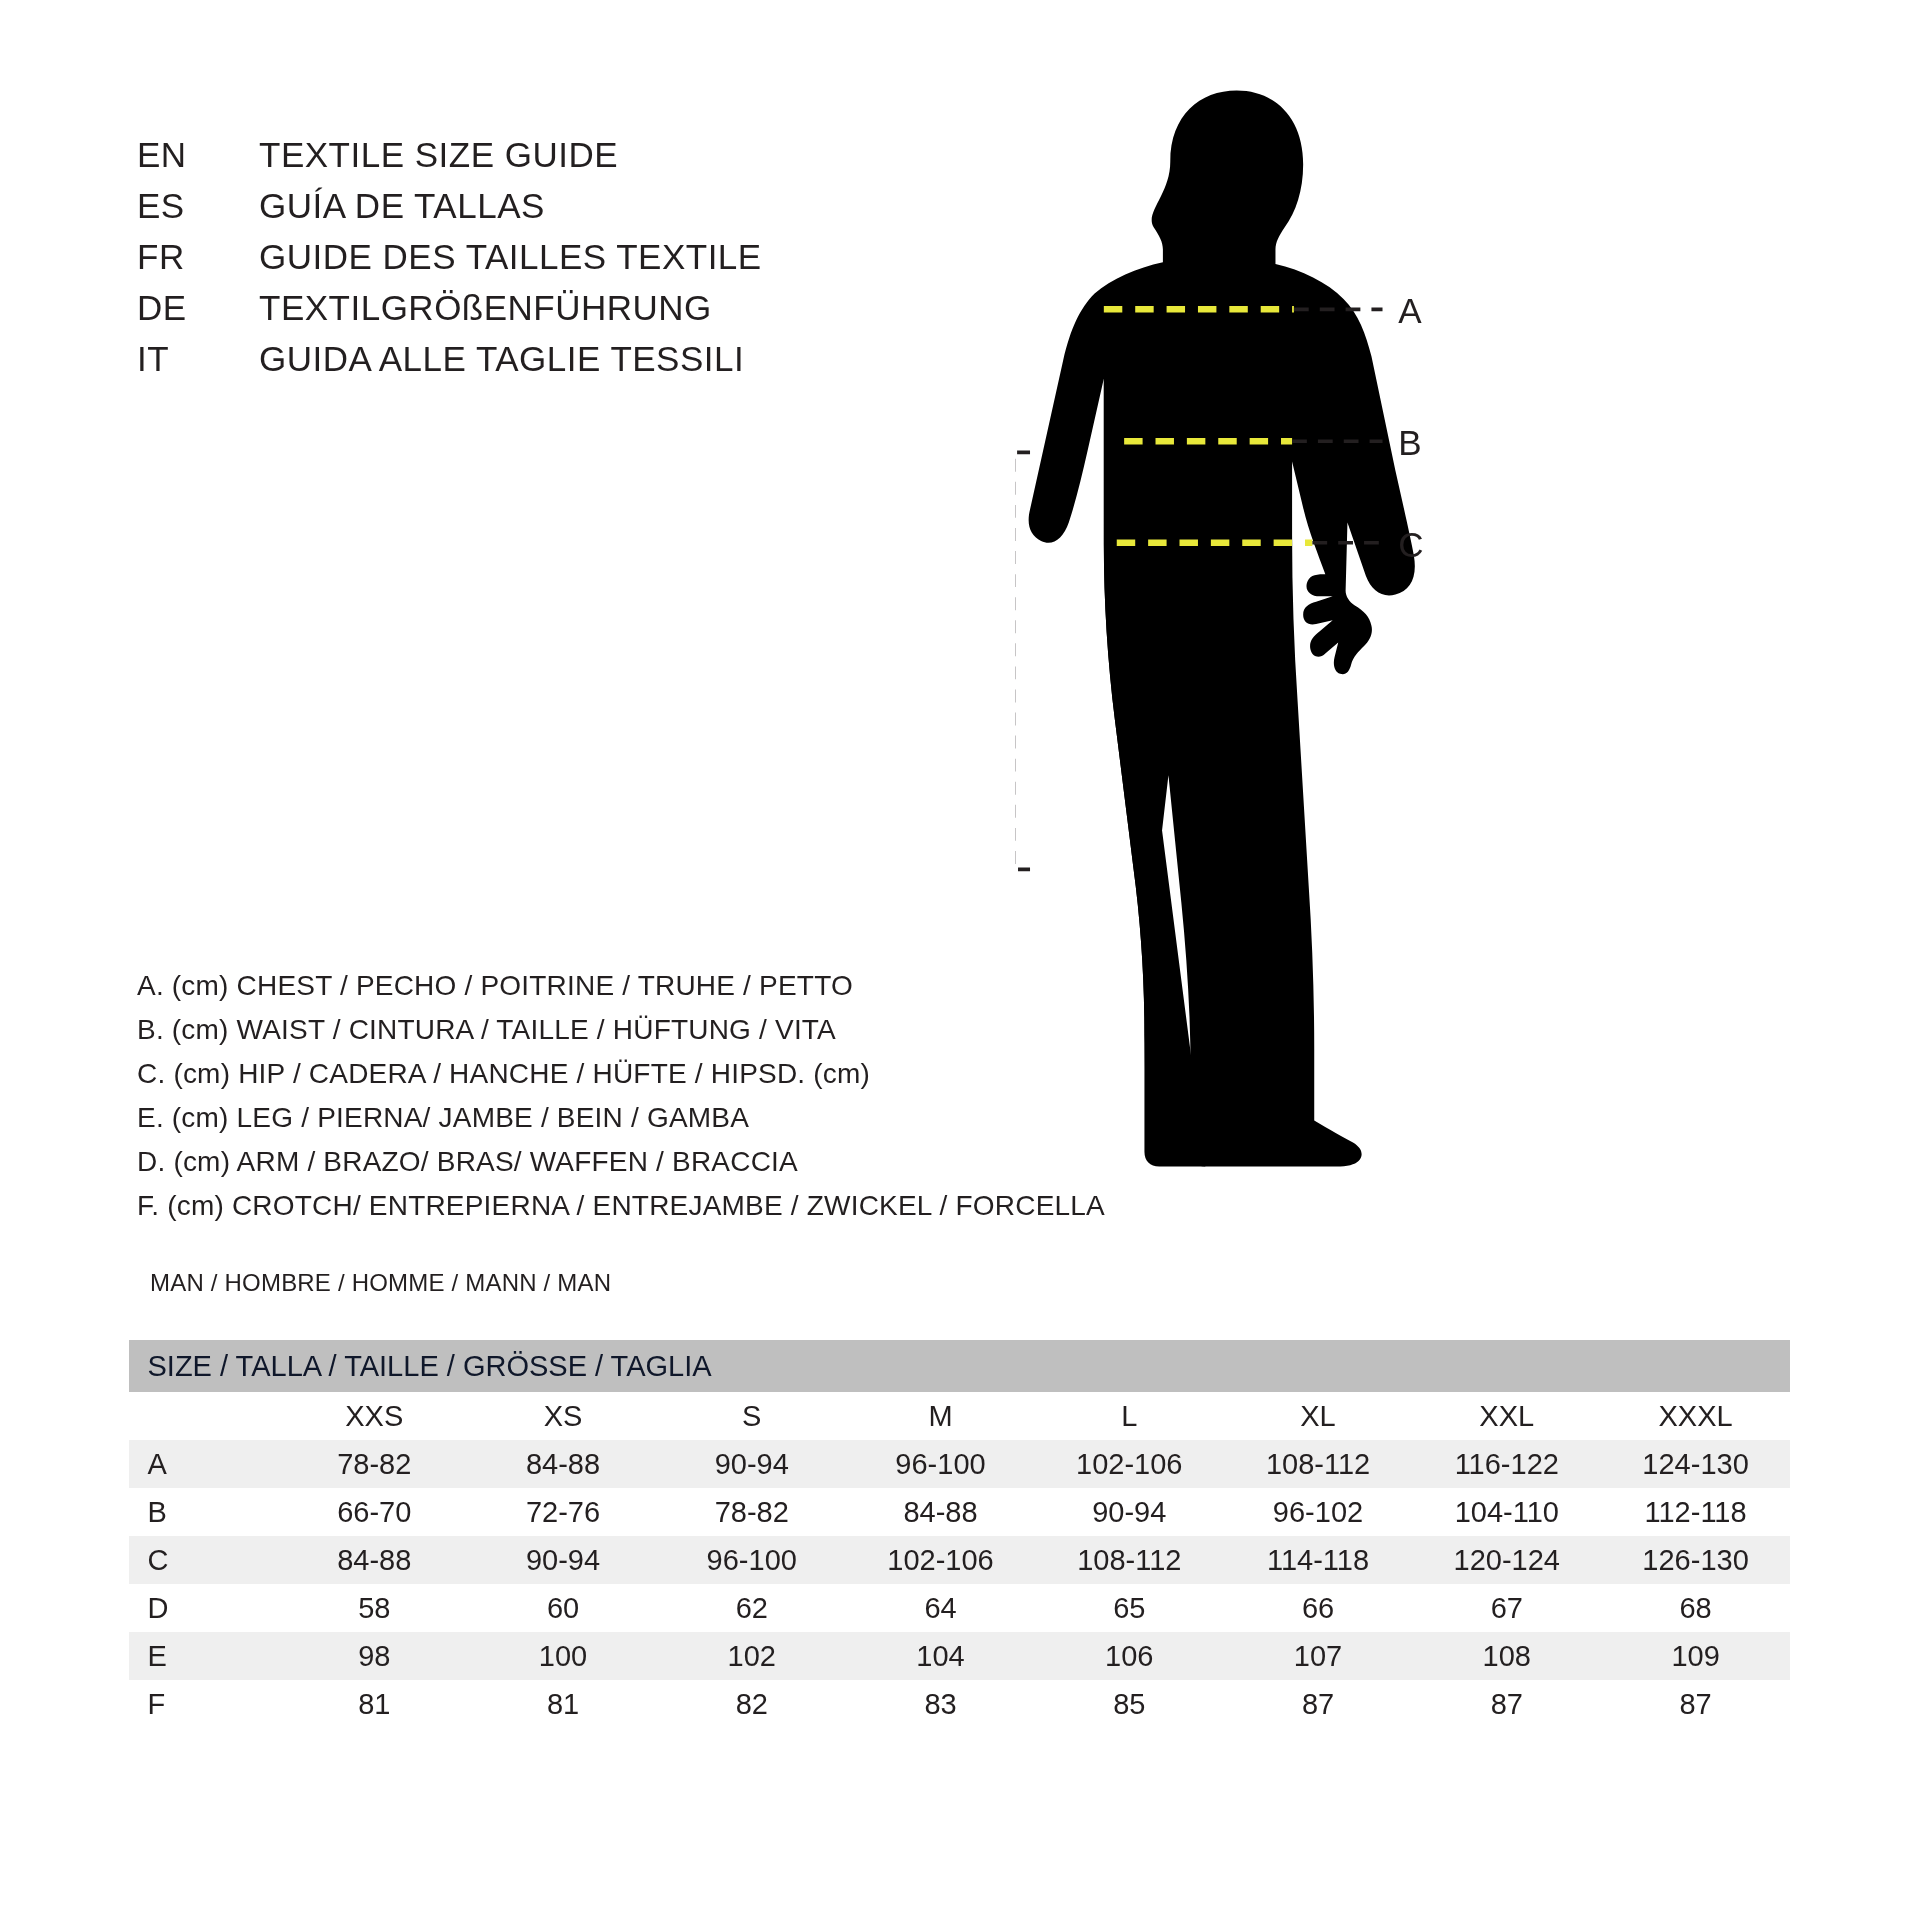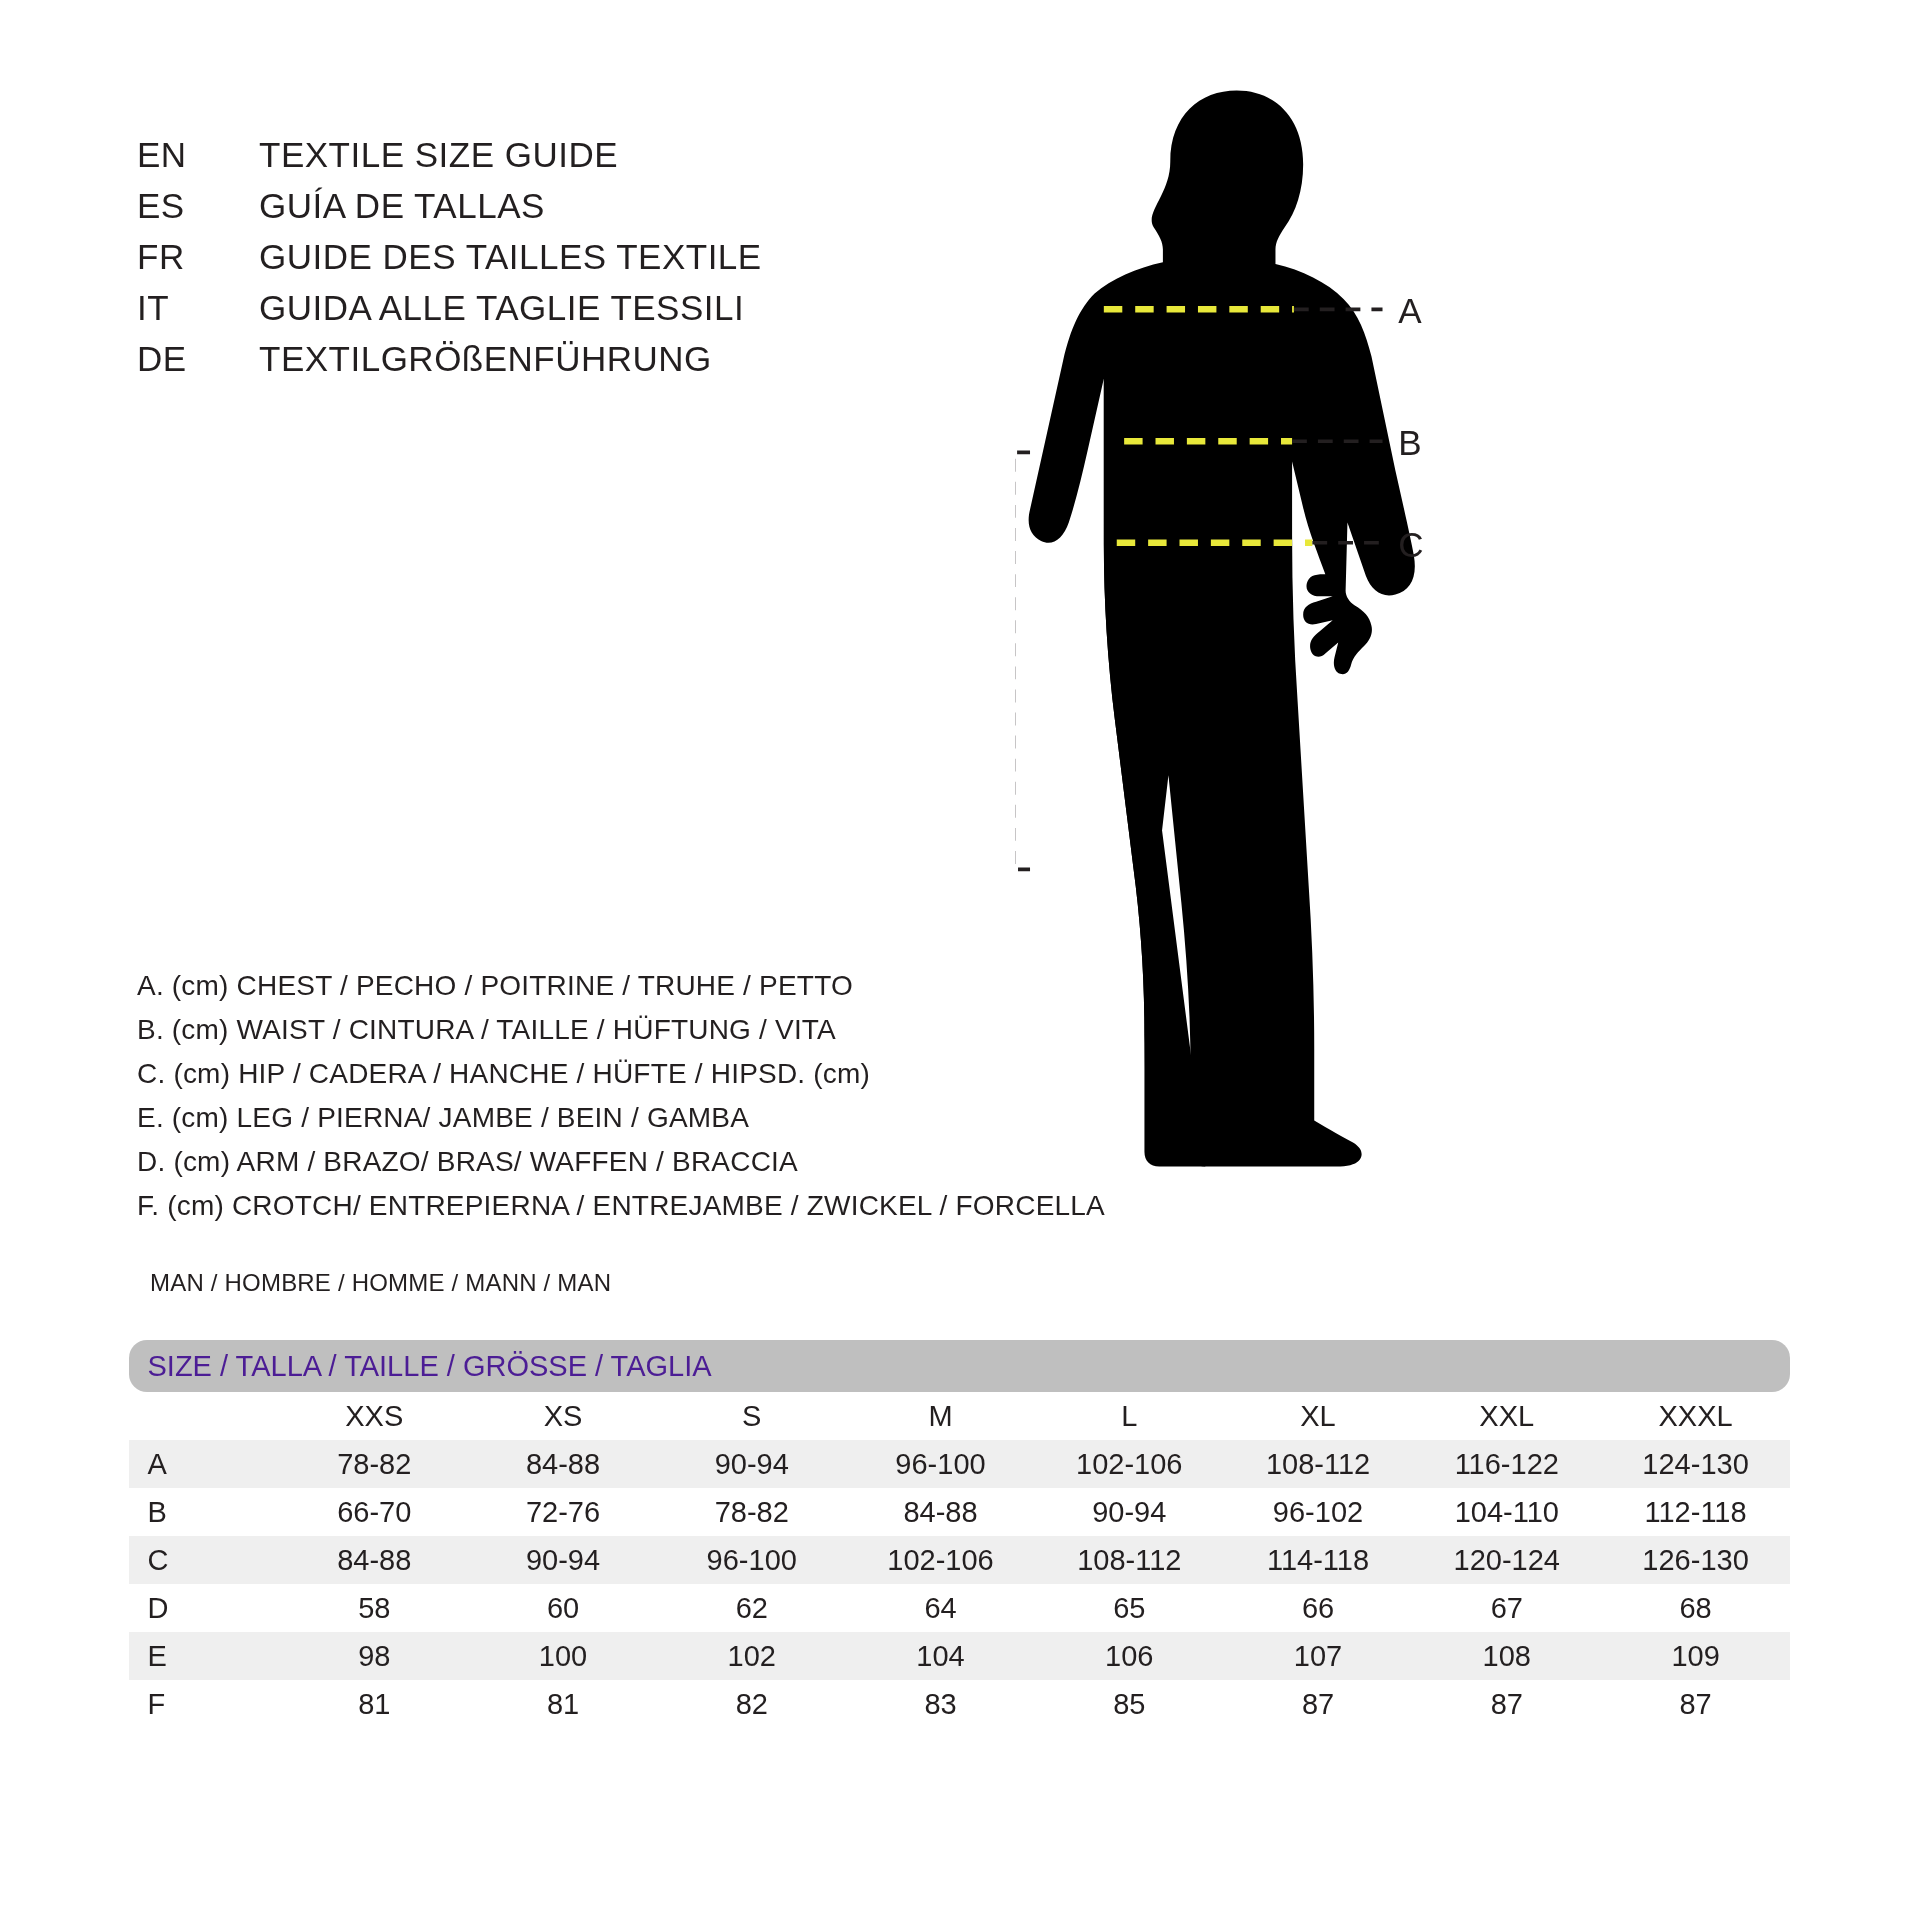"IT" div.lang-row { order: before "DE" -> after "DE" }
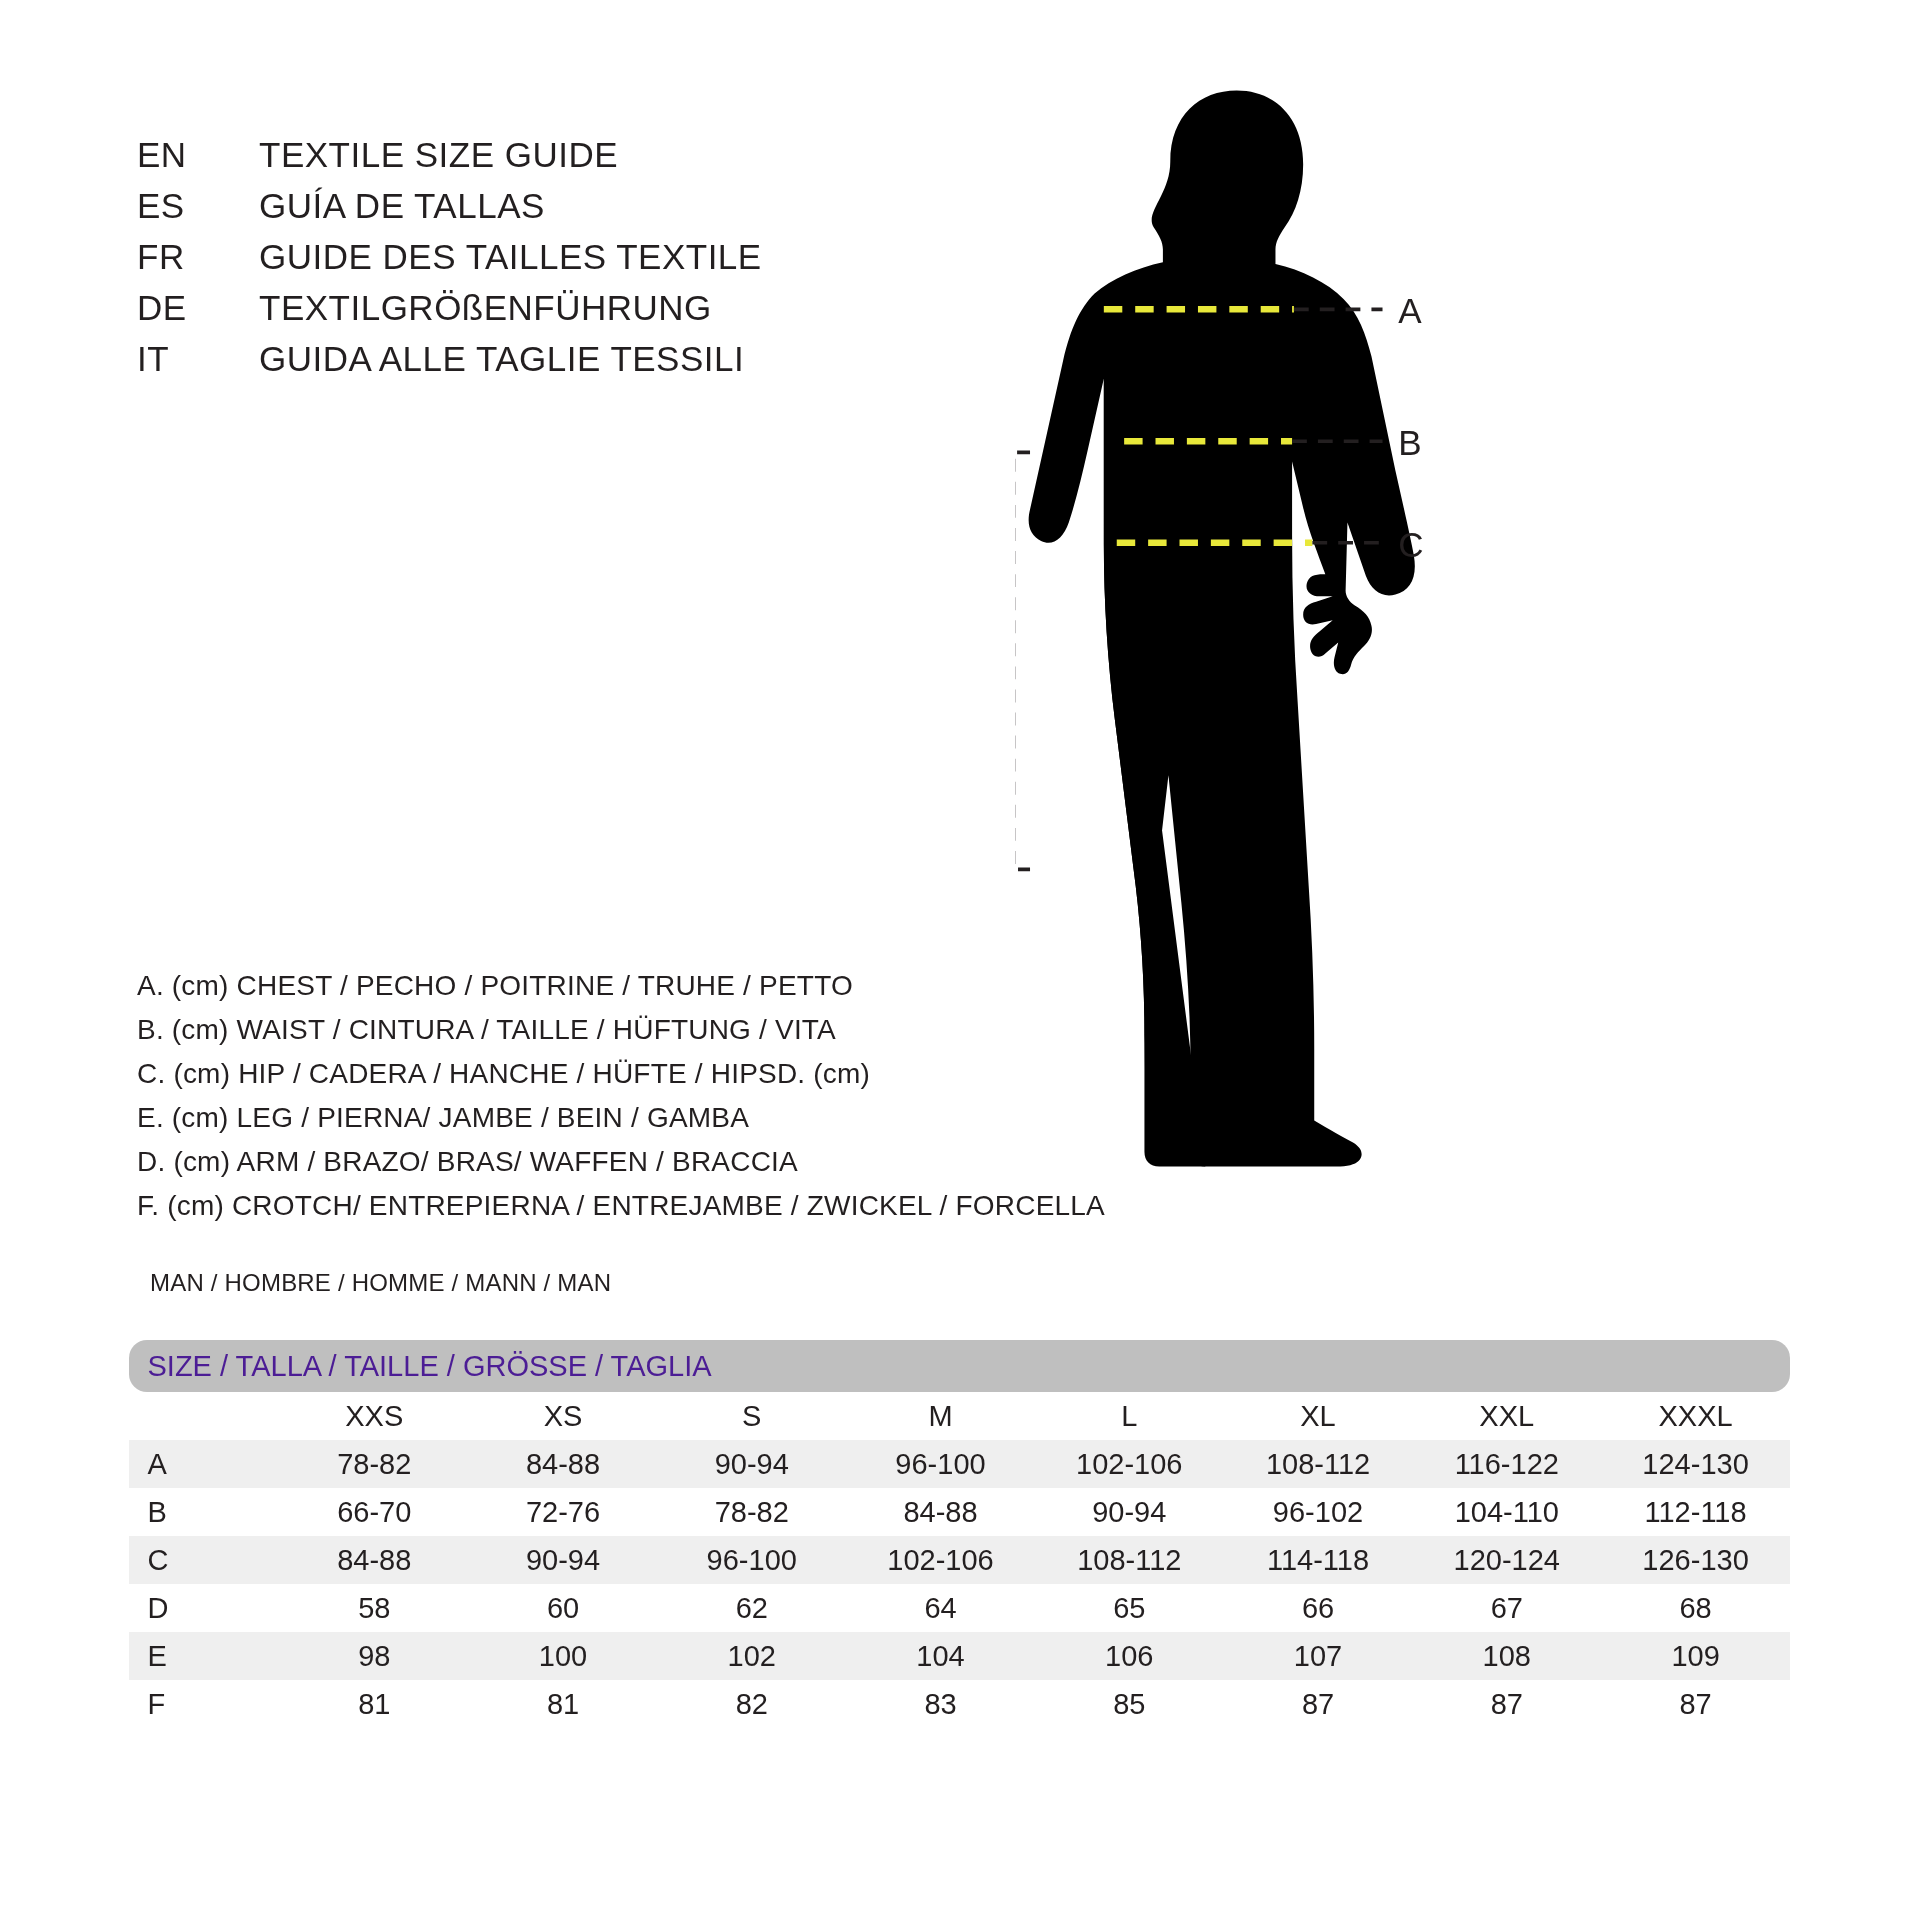"SIZE / TALLA / TAILLE" .size-table .header-band td { border-radius: 18px -> none; color: #4c1d95 -> #0f172a }
